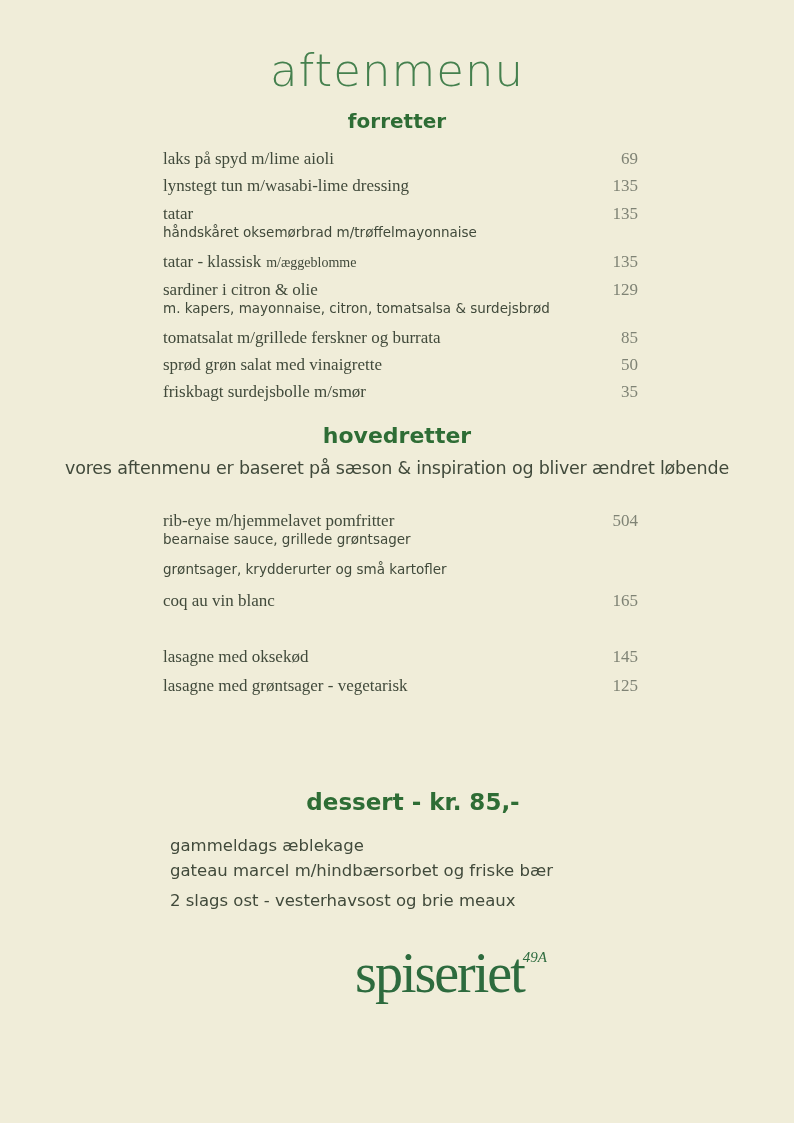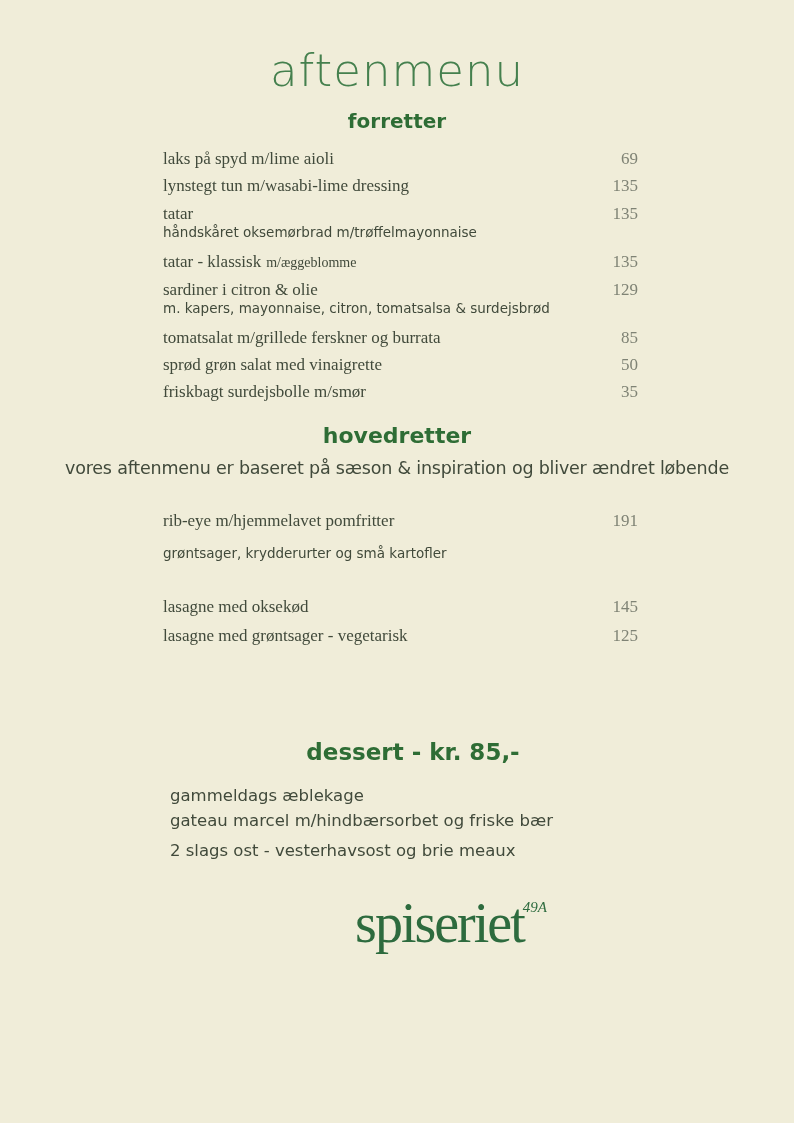"191" span.price { text: 191 -> 504 }
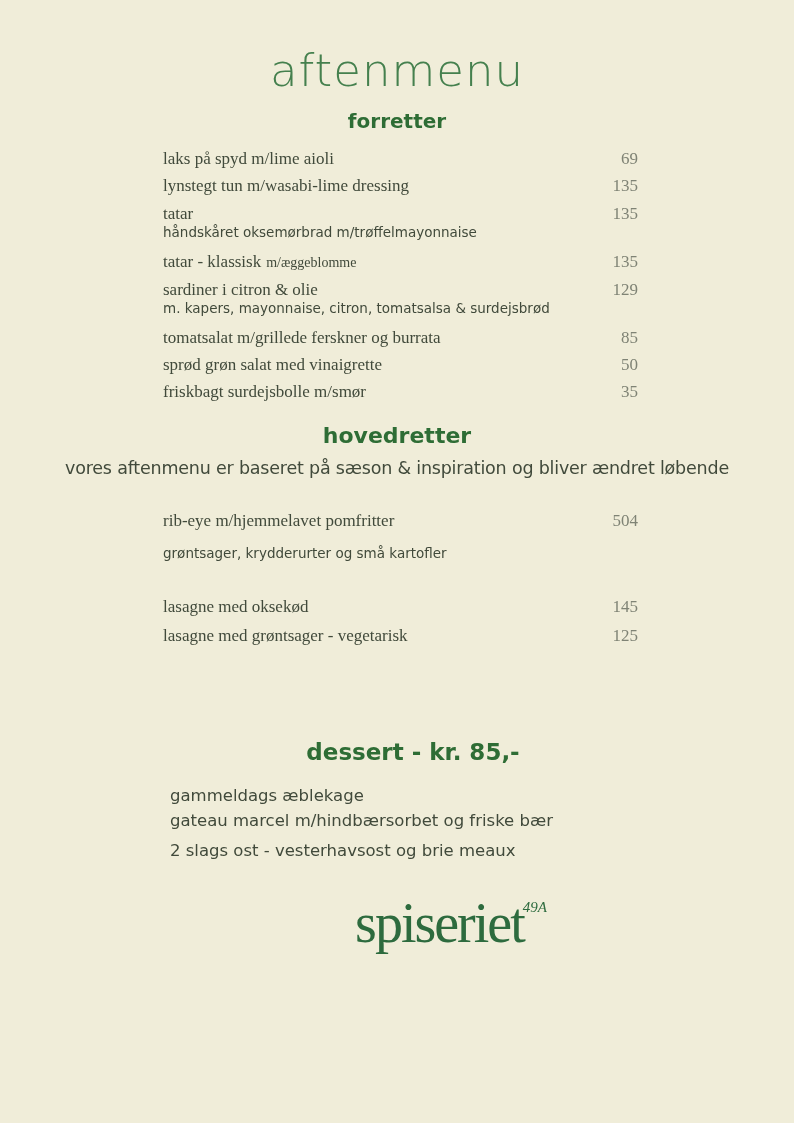"bearnaise sauce, grillede grøntsager" div.detail { html: none -> <div>bearnaise sauce, grillede grøntsager</div> }
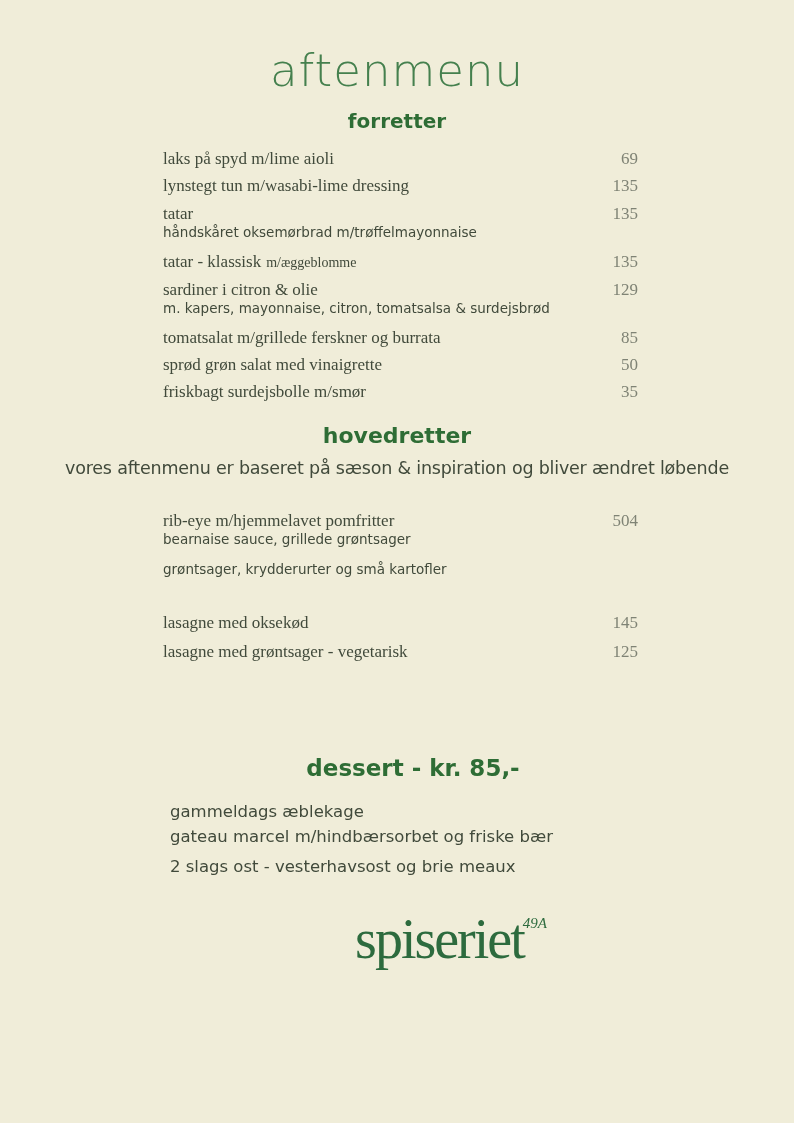"coq au vin blanc" div.row { html: none -> <div> <div> <span>coq au vin blanc</span> <span>165</span> </div> </div> }
